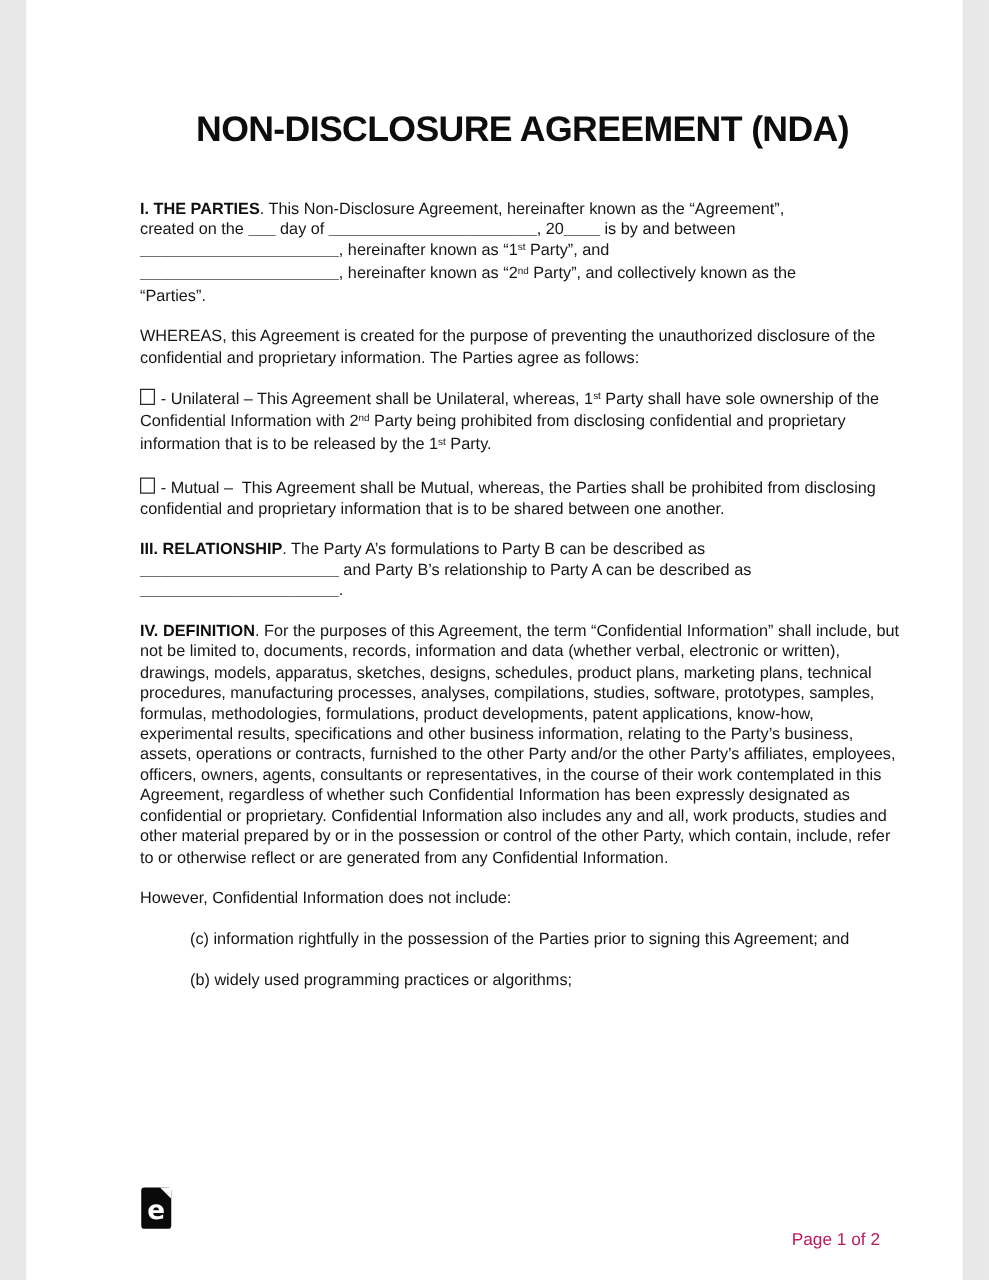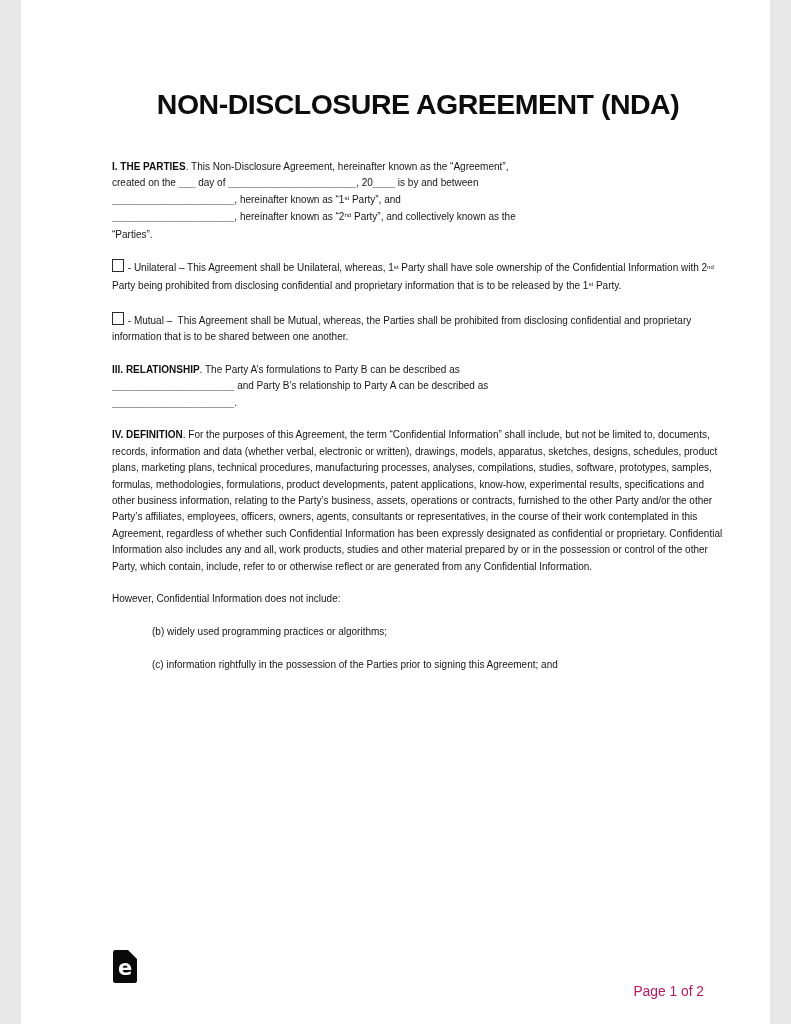"I. THE PARTIES. This Non-Disclosure" .para { font-size: 10px -> 13px }
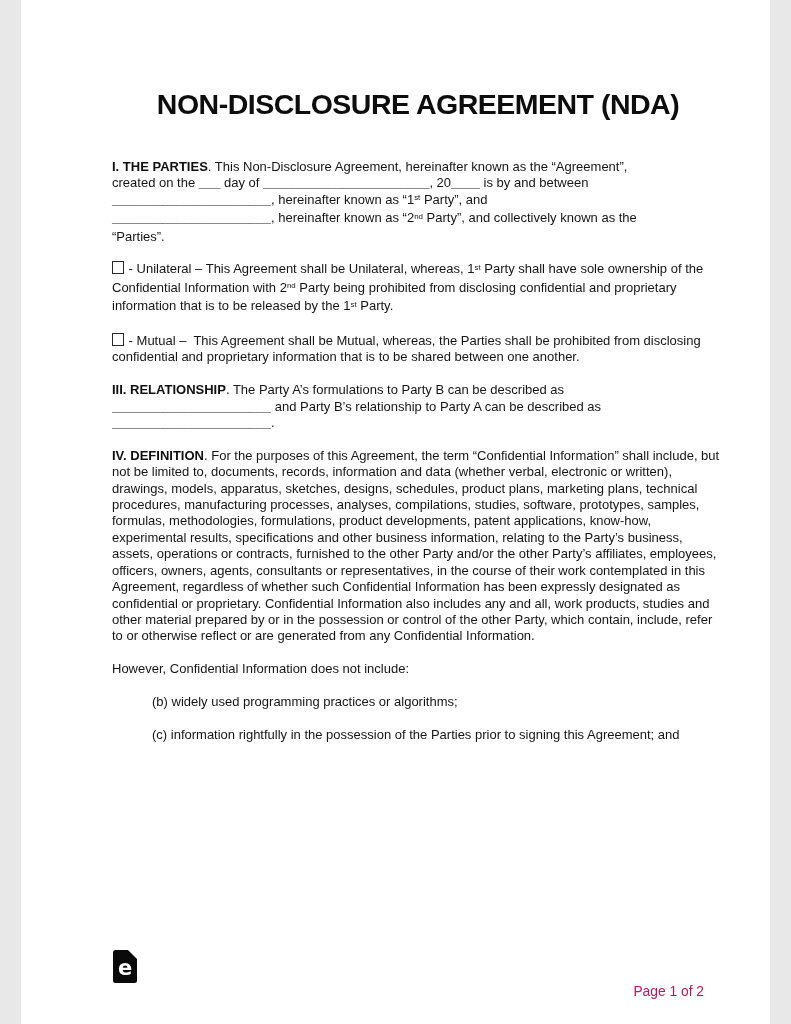"WHEREAS, this Agreement is created" p.para { html: none -> <p><span>WHEREAS, this Agreement is created for the purpose of preventing the unauthorized disclosure of the confidential and proprietary information. The Parties agree as follows:</span></p> }
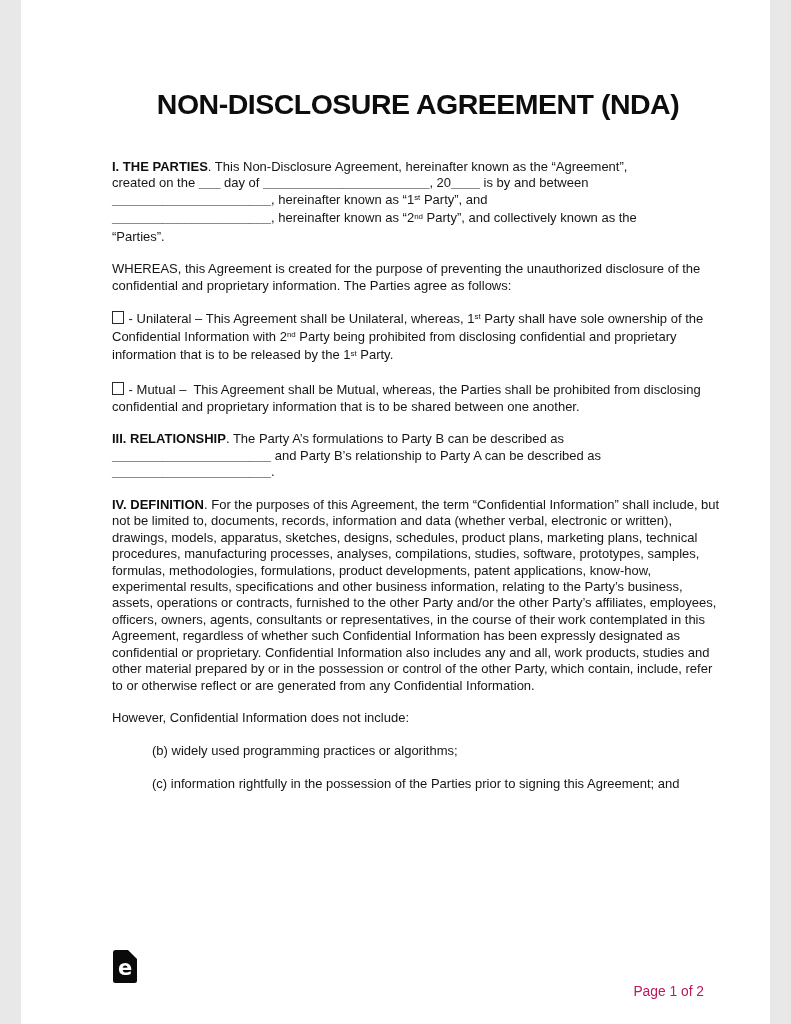"(b) widely used programming practices" p.para { order: before "(c) information rightfully in the" -> after "(c) information rightfully in the" }
